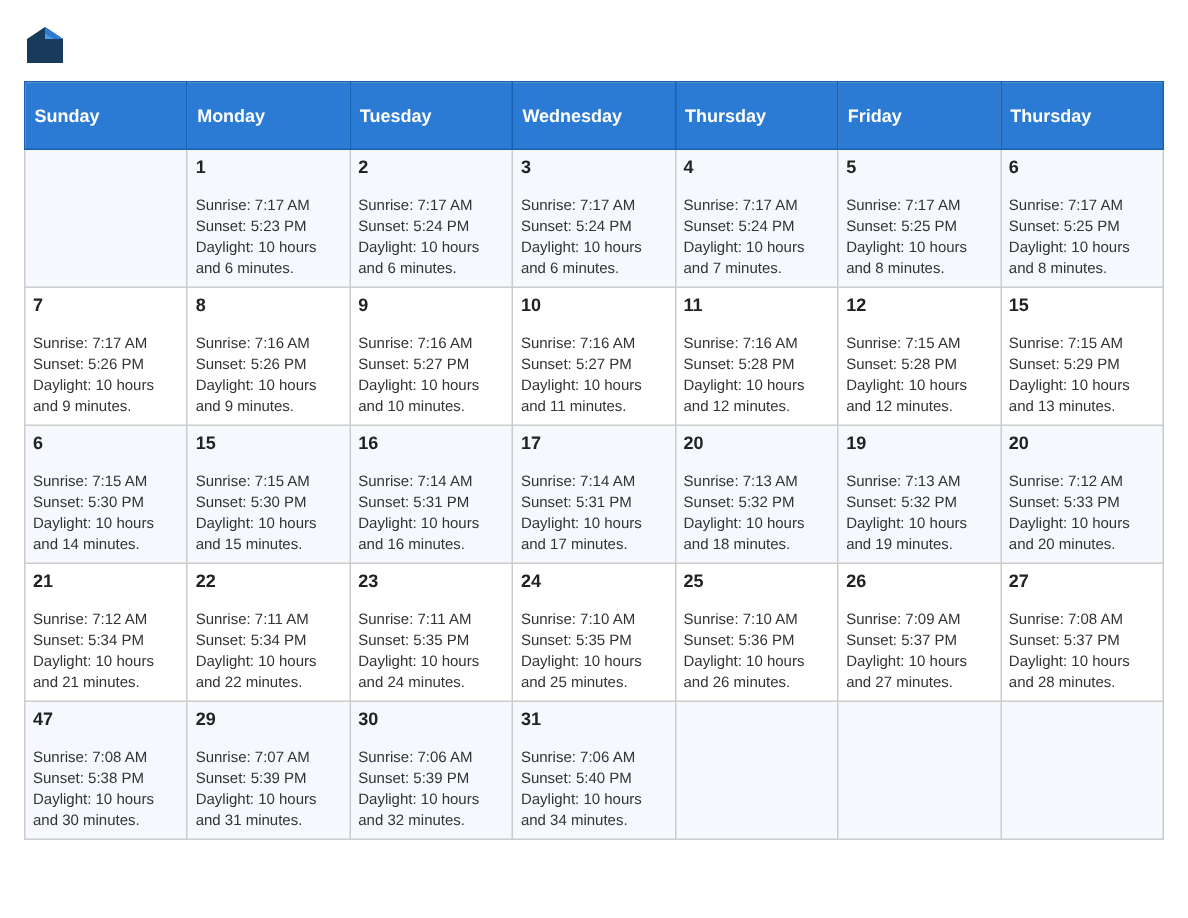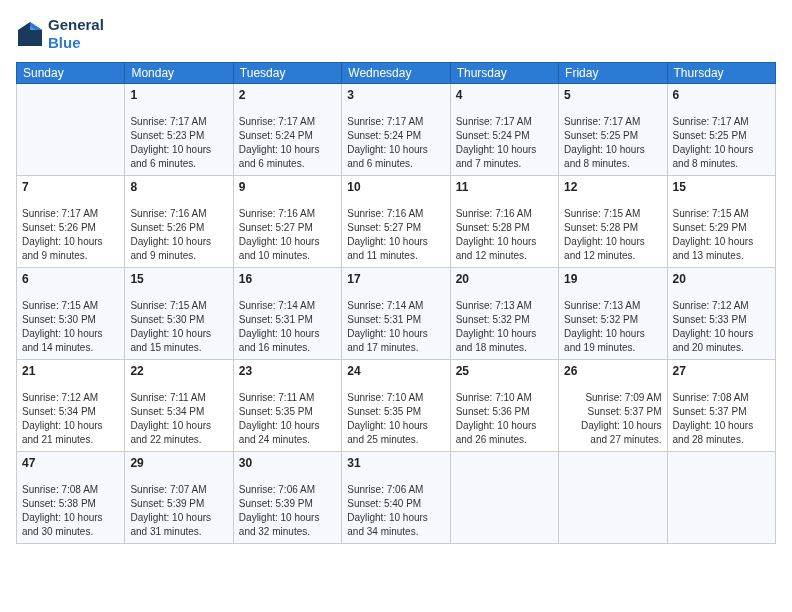"General" div { html: <div> <div>General</div> <div>Blue</div> </div> -> none }
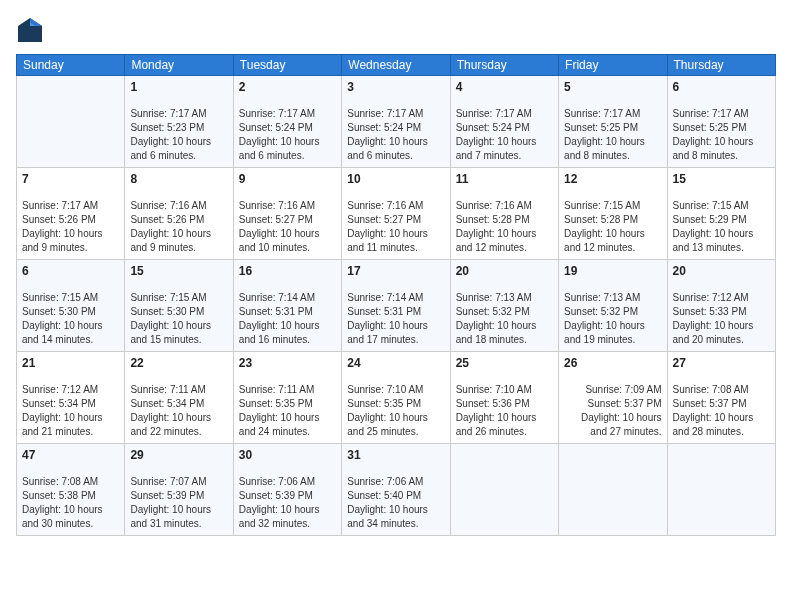"Sunday" thead tr th { font-weight: normal -> bold; padding: 3px 6px -> 15px 6px }
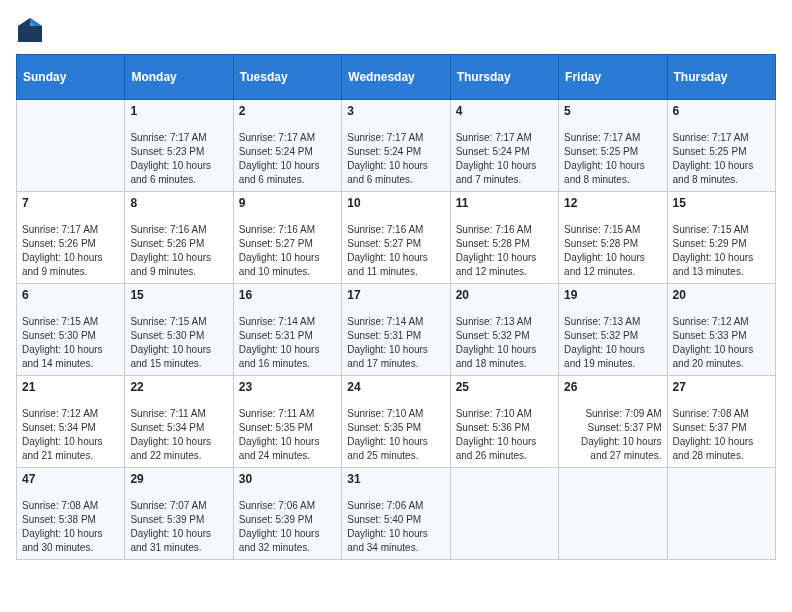"Sunrise: 7:09 AM" div.day-info { text-align: right -> none }
